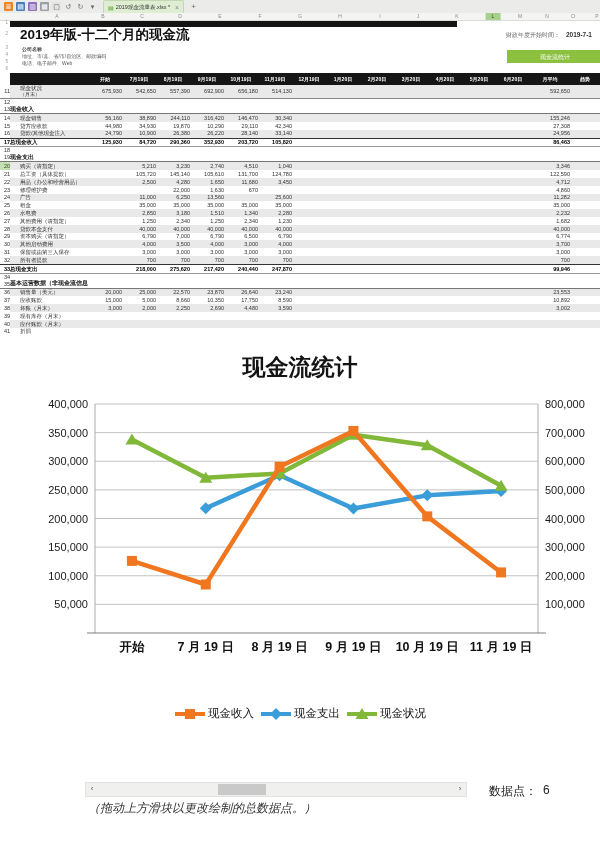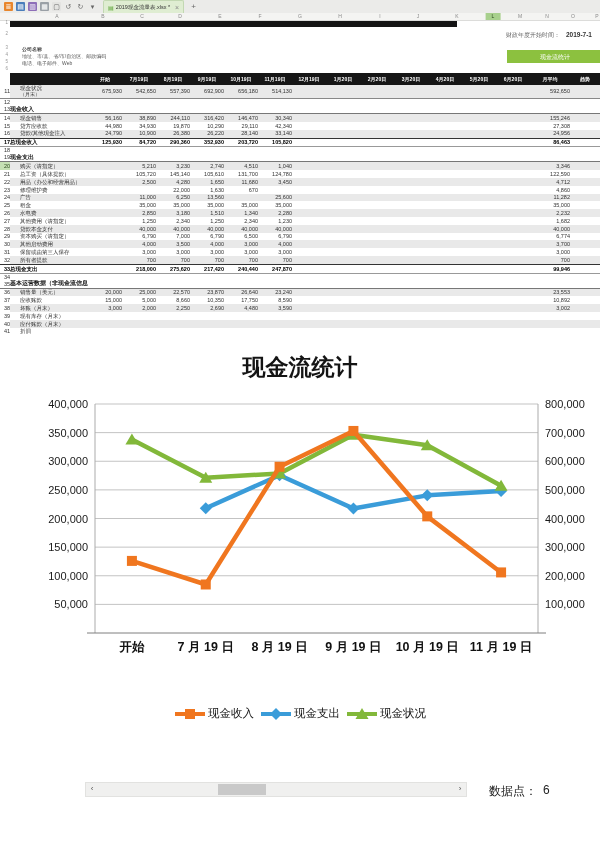"2019年版-十二个月的现金流" div.doctitle { html: none -> <div>2019年版-十二个月的现金流</div> }
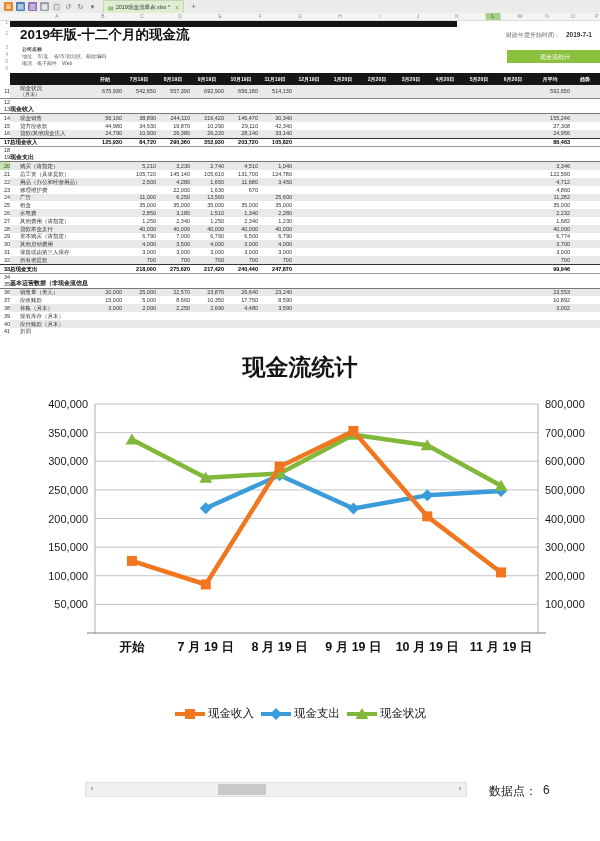"（拖动上方滑块以更改绘制的总数据点。）" div.hint { html: none -> <div>（拖动上方滑块以更改绘制的总数据点。）</div> }
